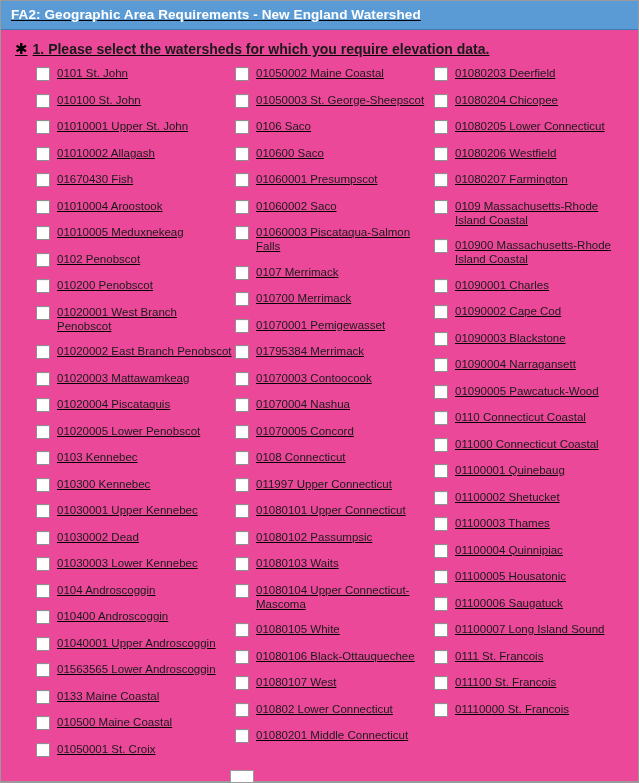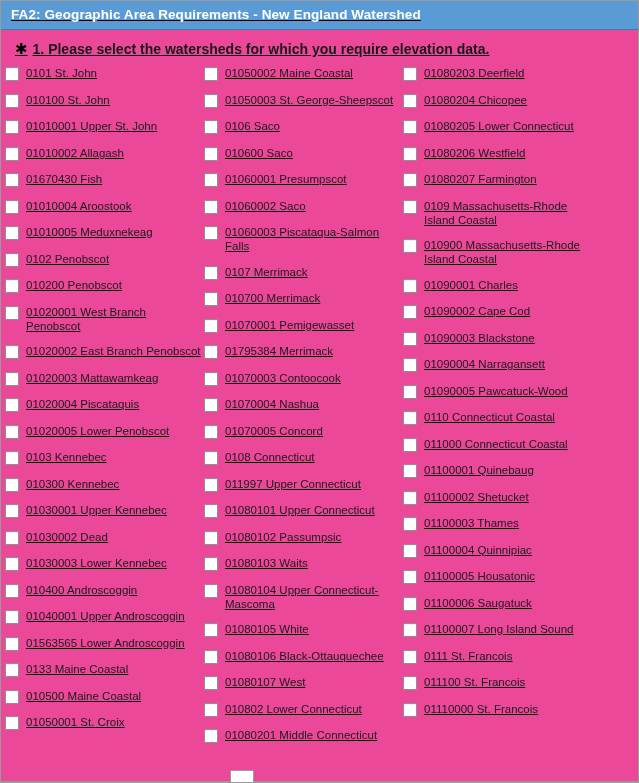"0101 St. John" .columns { justify-content: none -> flex-end }
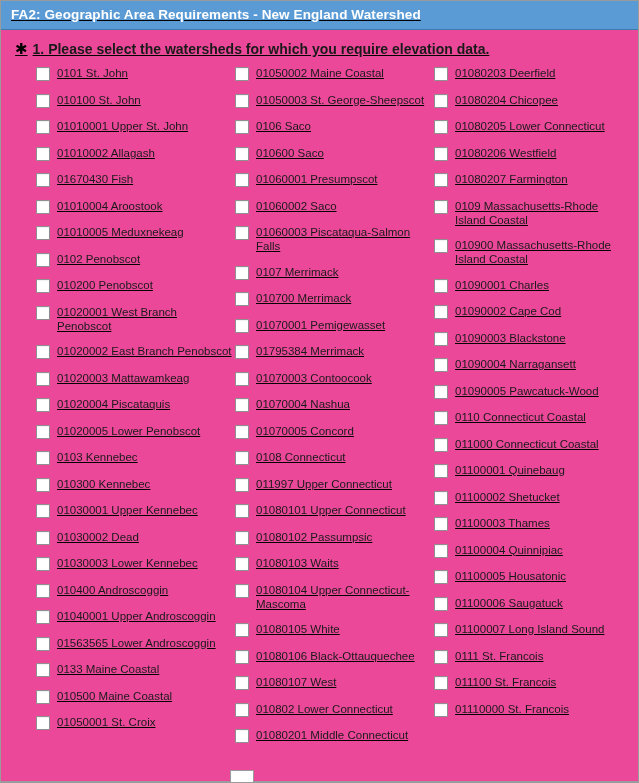"0104 Androscoggin" label.opt { html: none -> <label> <span></span> <span>0104 Androscoggin</span> </label> }
